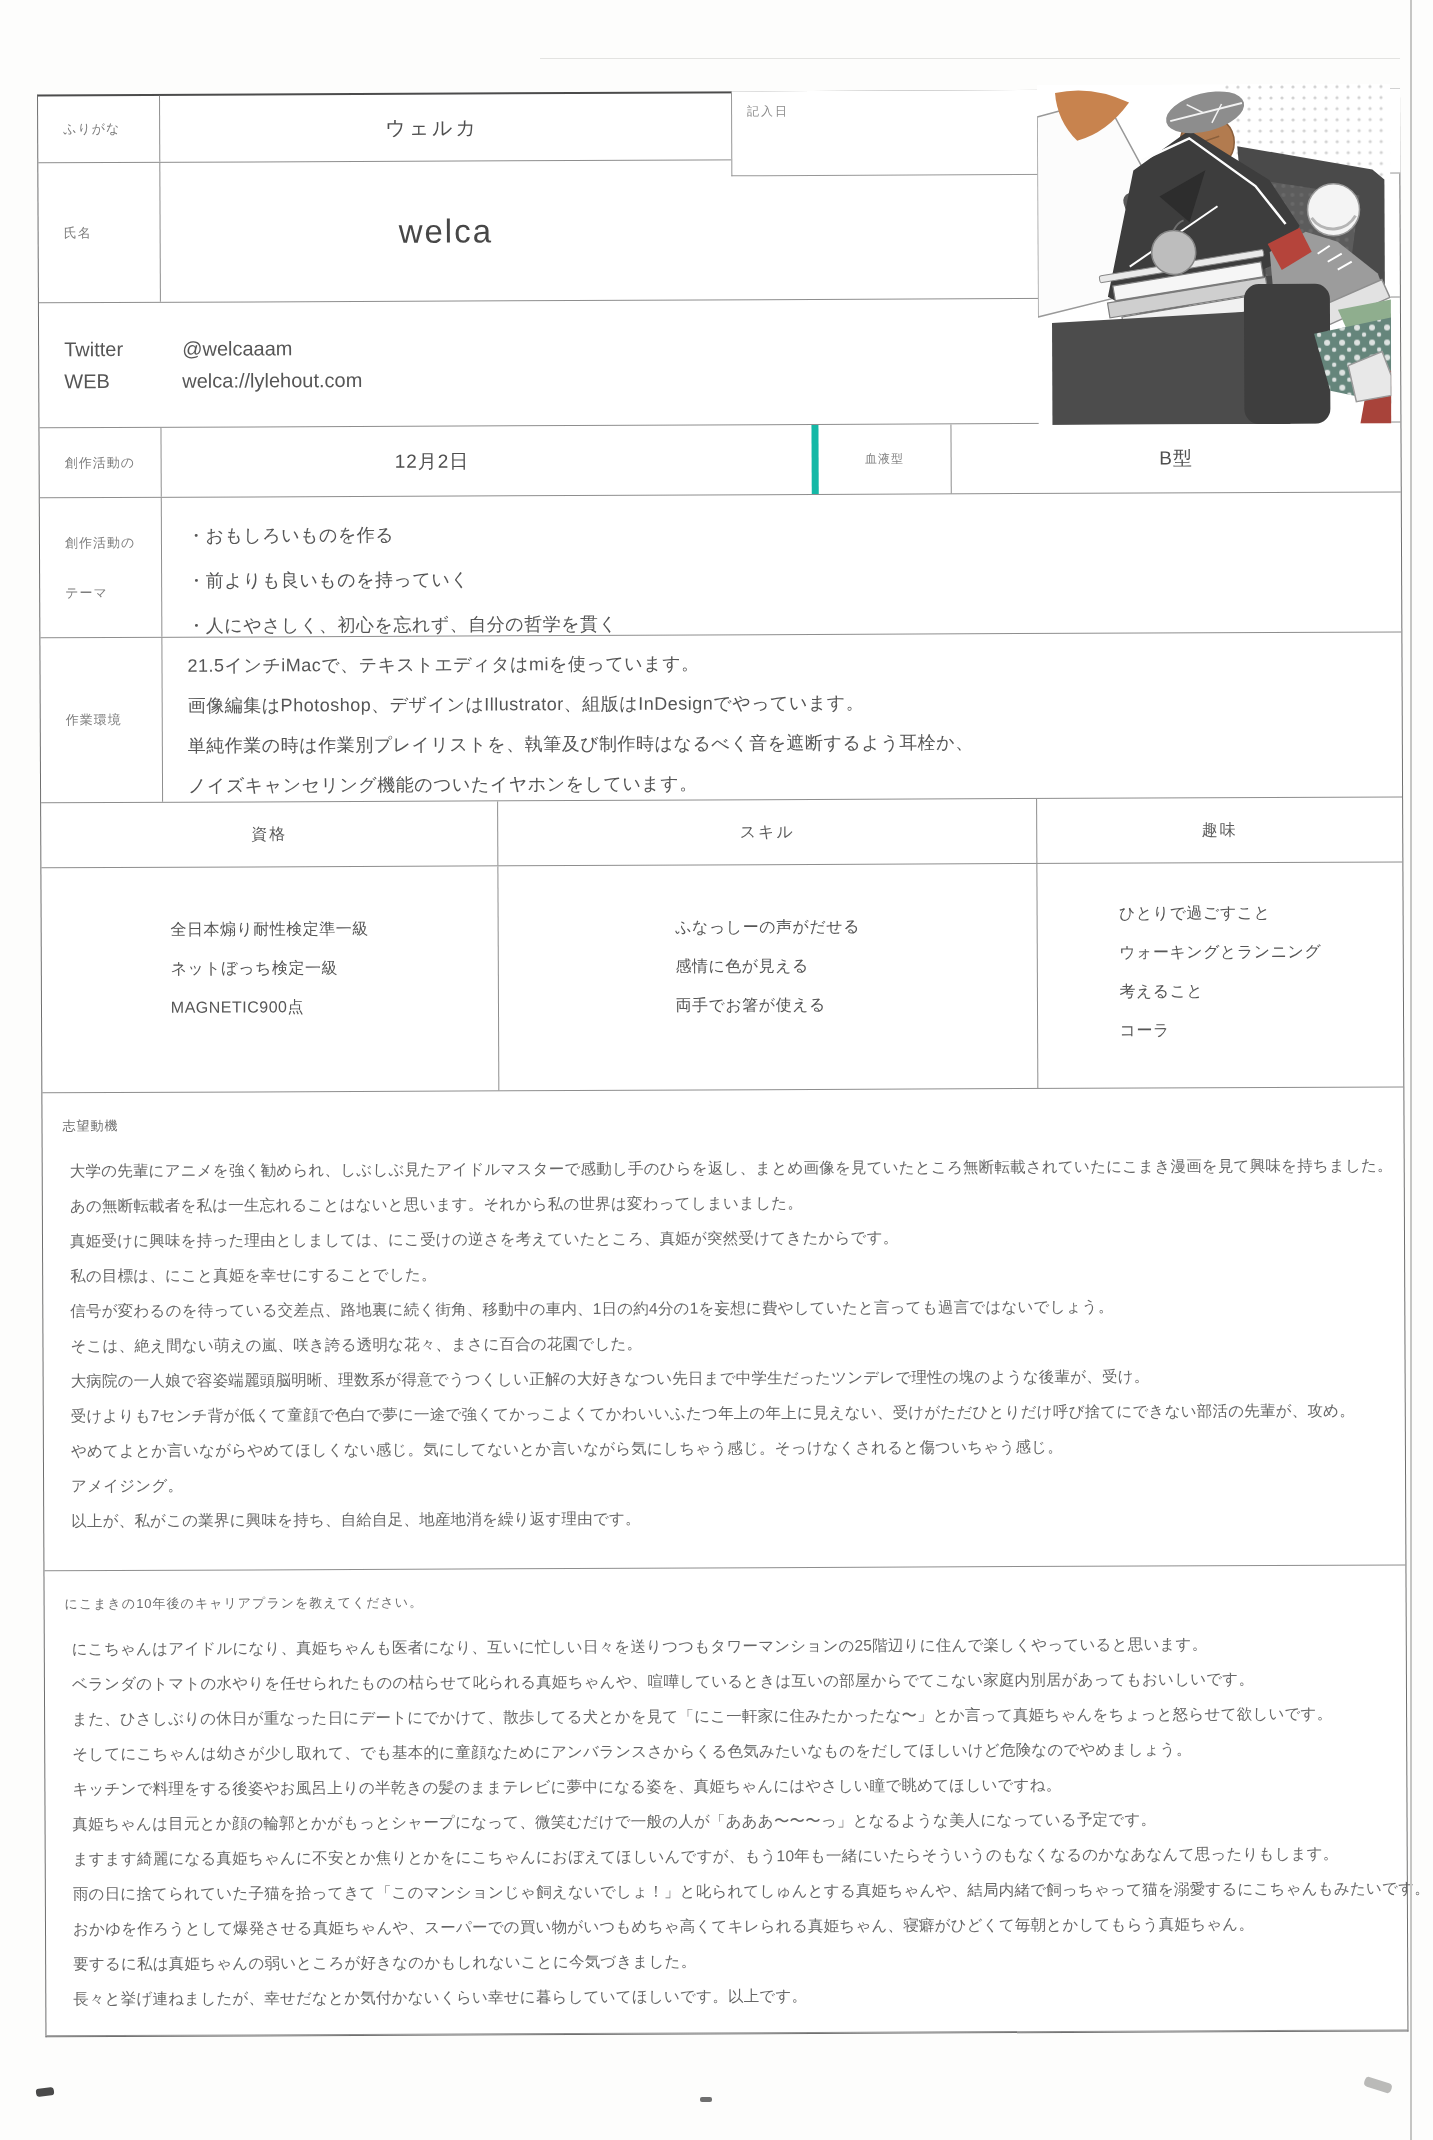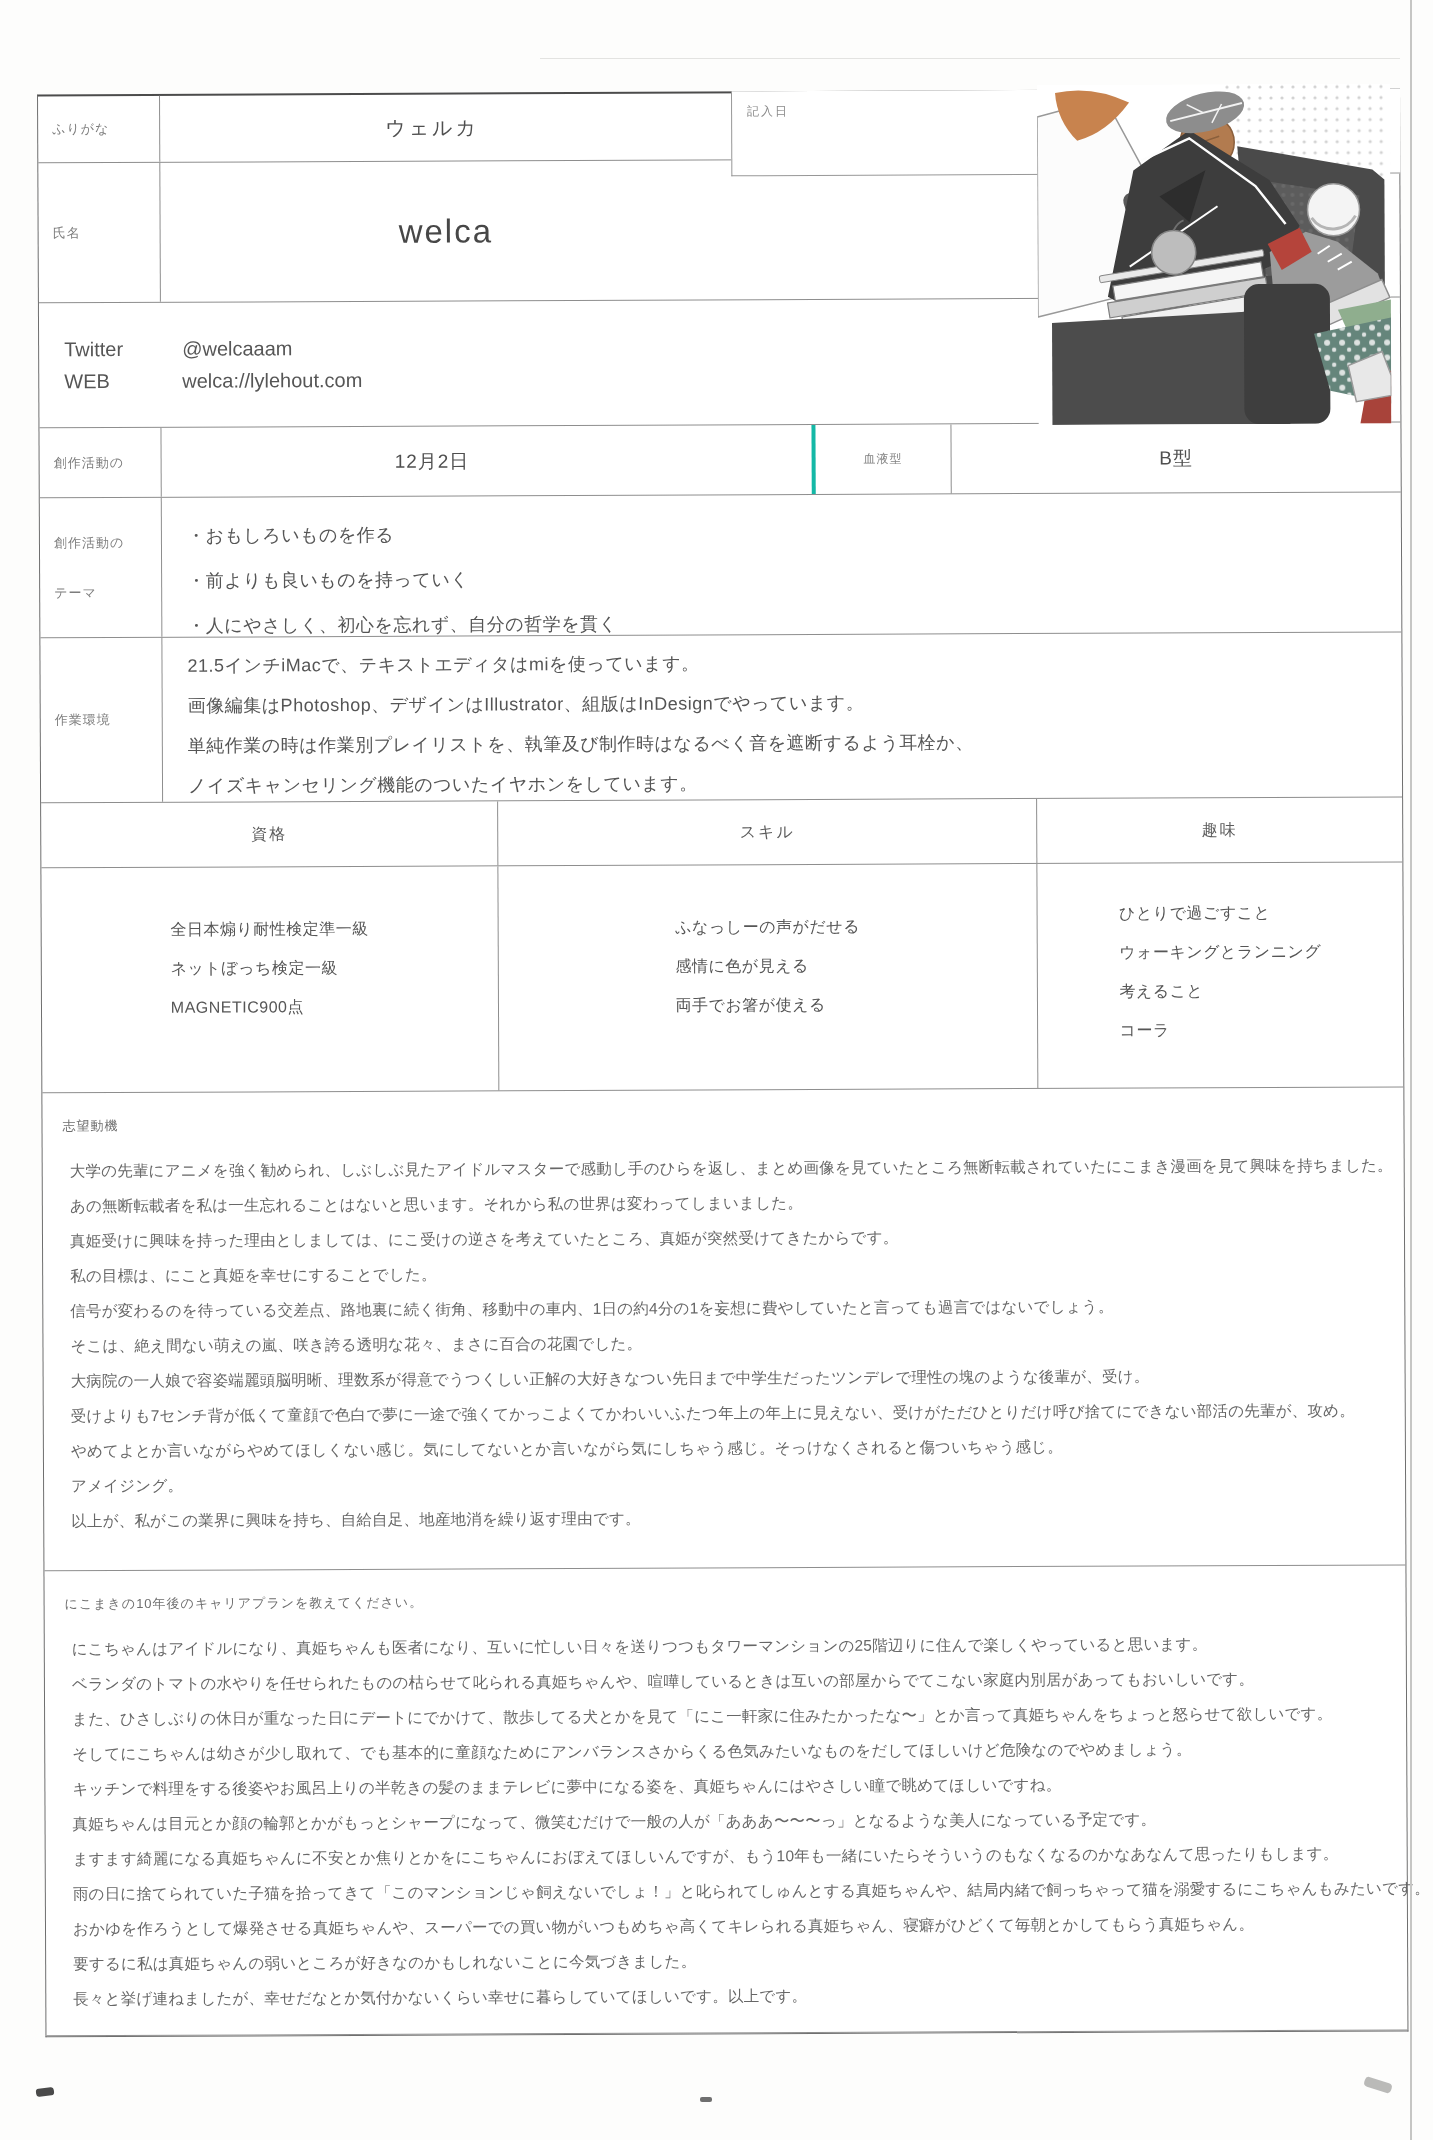"ふりがな" .lbl { padding-left: 14px -> 25px }
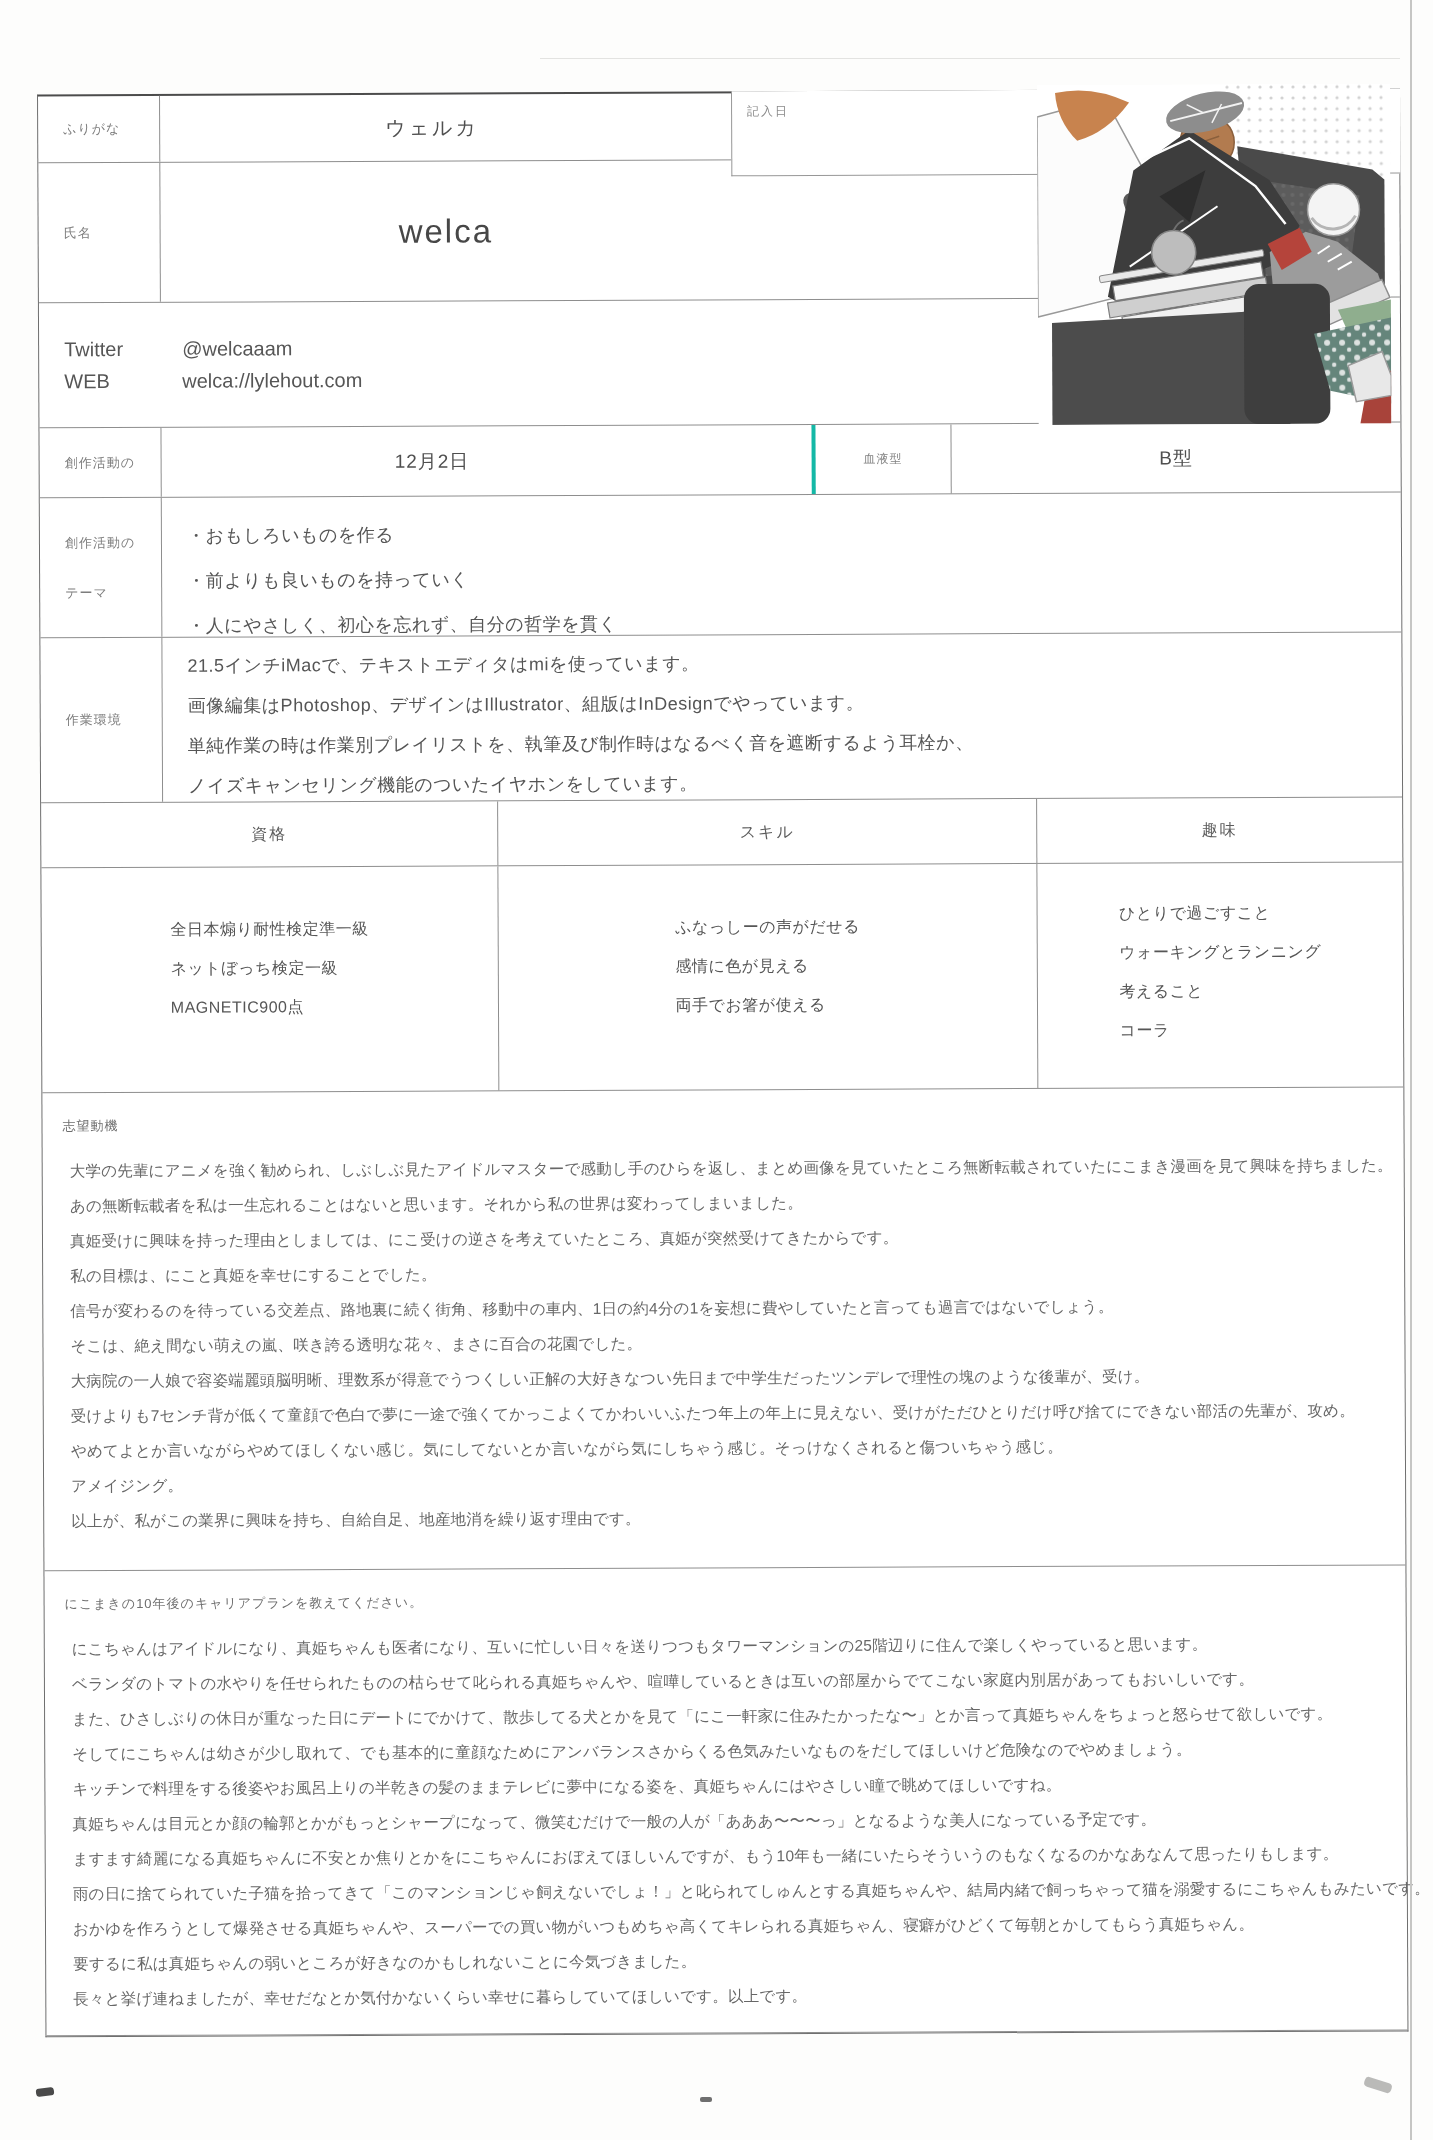"血液型" .r4 .blbl { border-left: 4px solid #14b8a6 -> 7px solid #14b8a6 }
